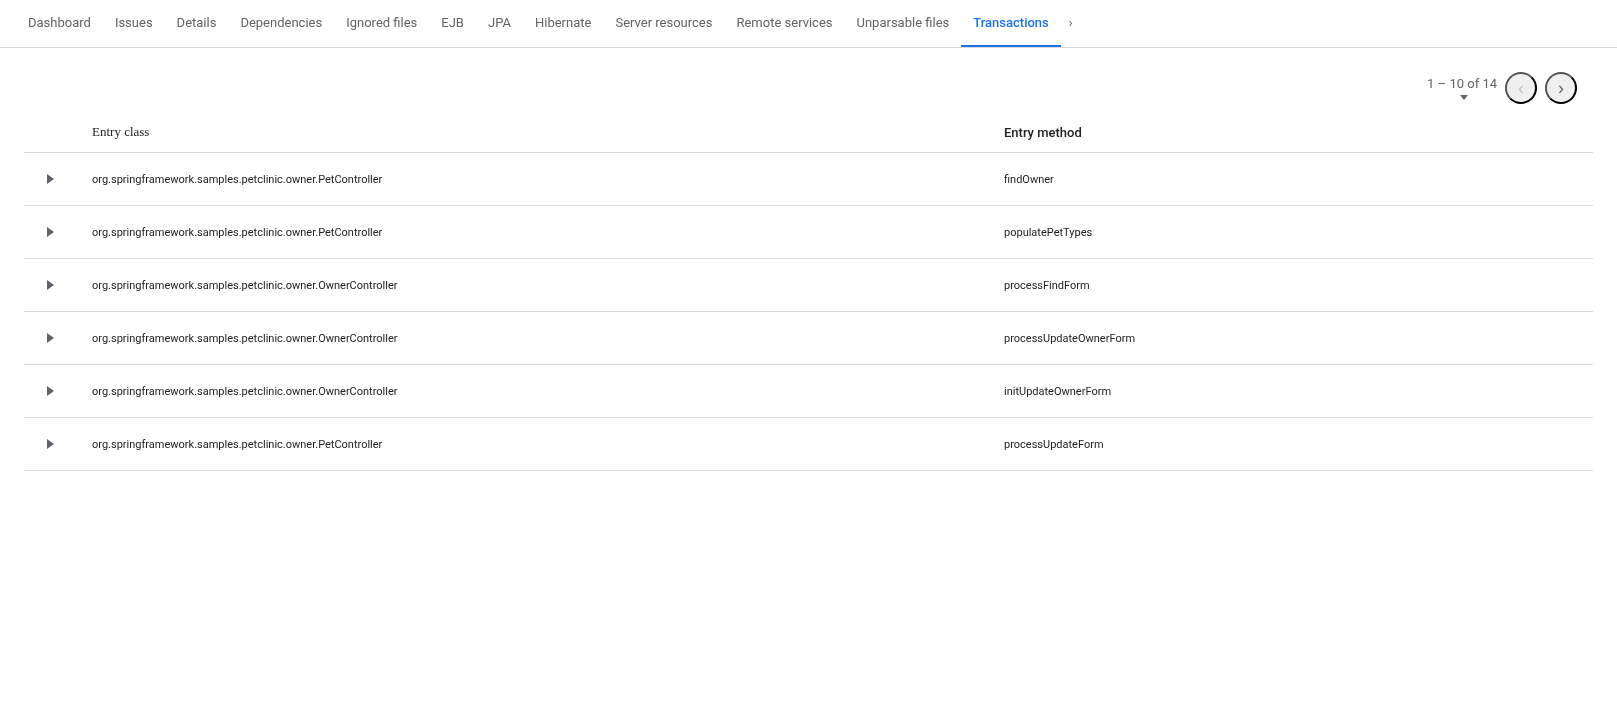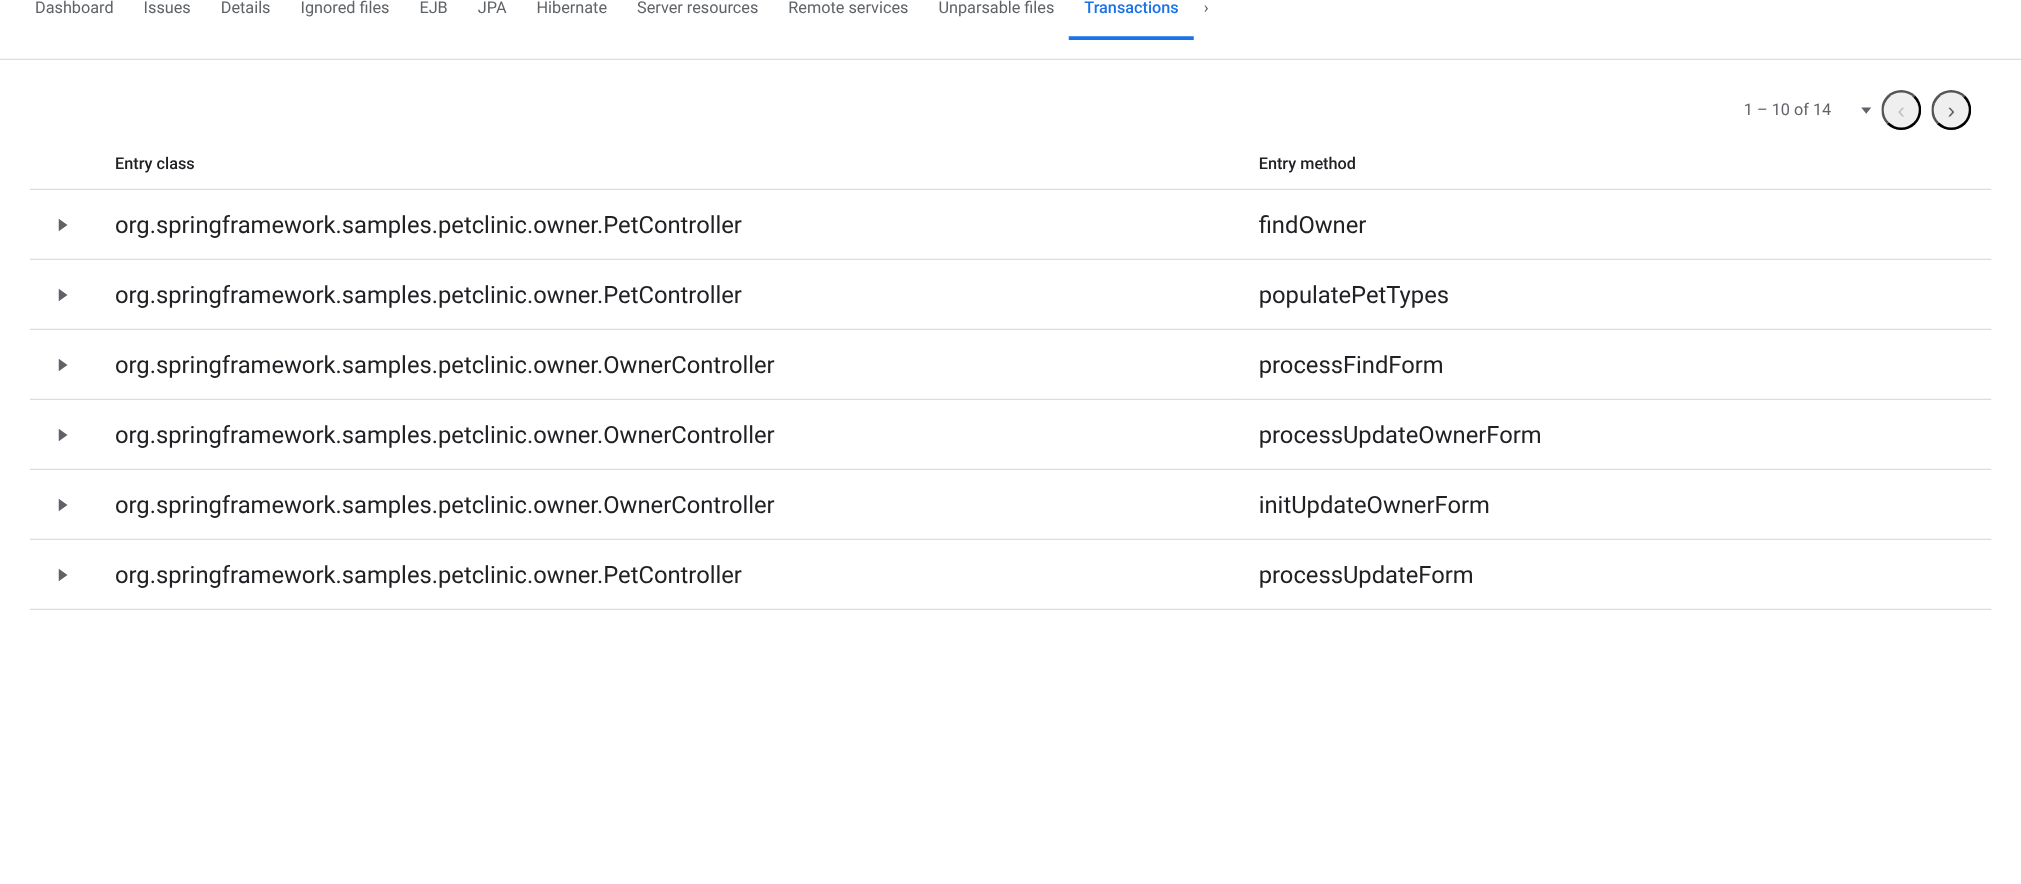"Dashboard" .nav-tabs { padding: 16px 16px -> 0 16px }
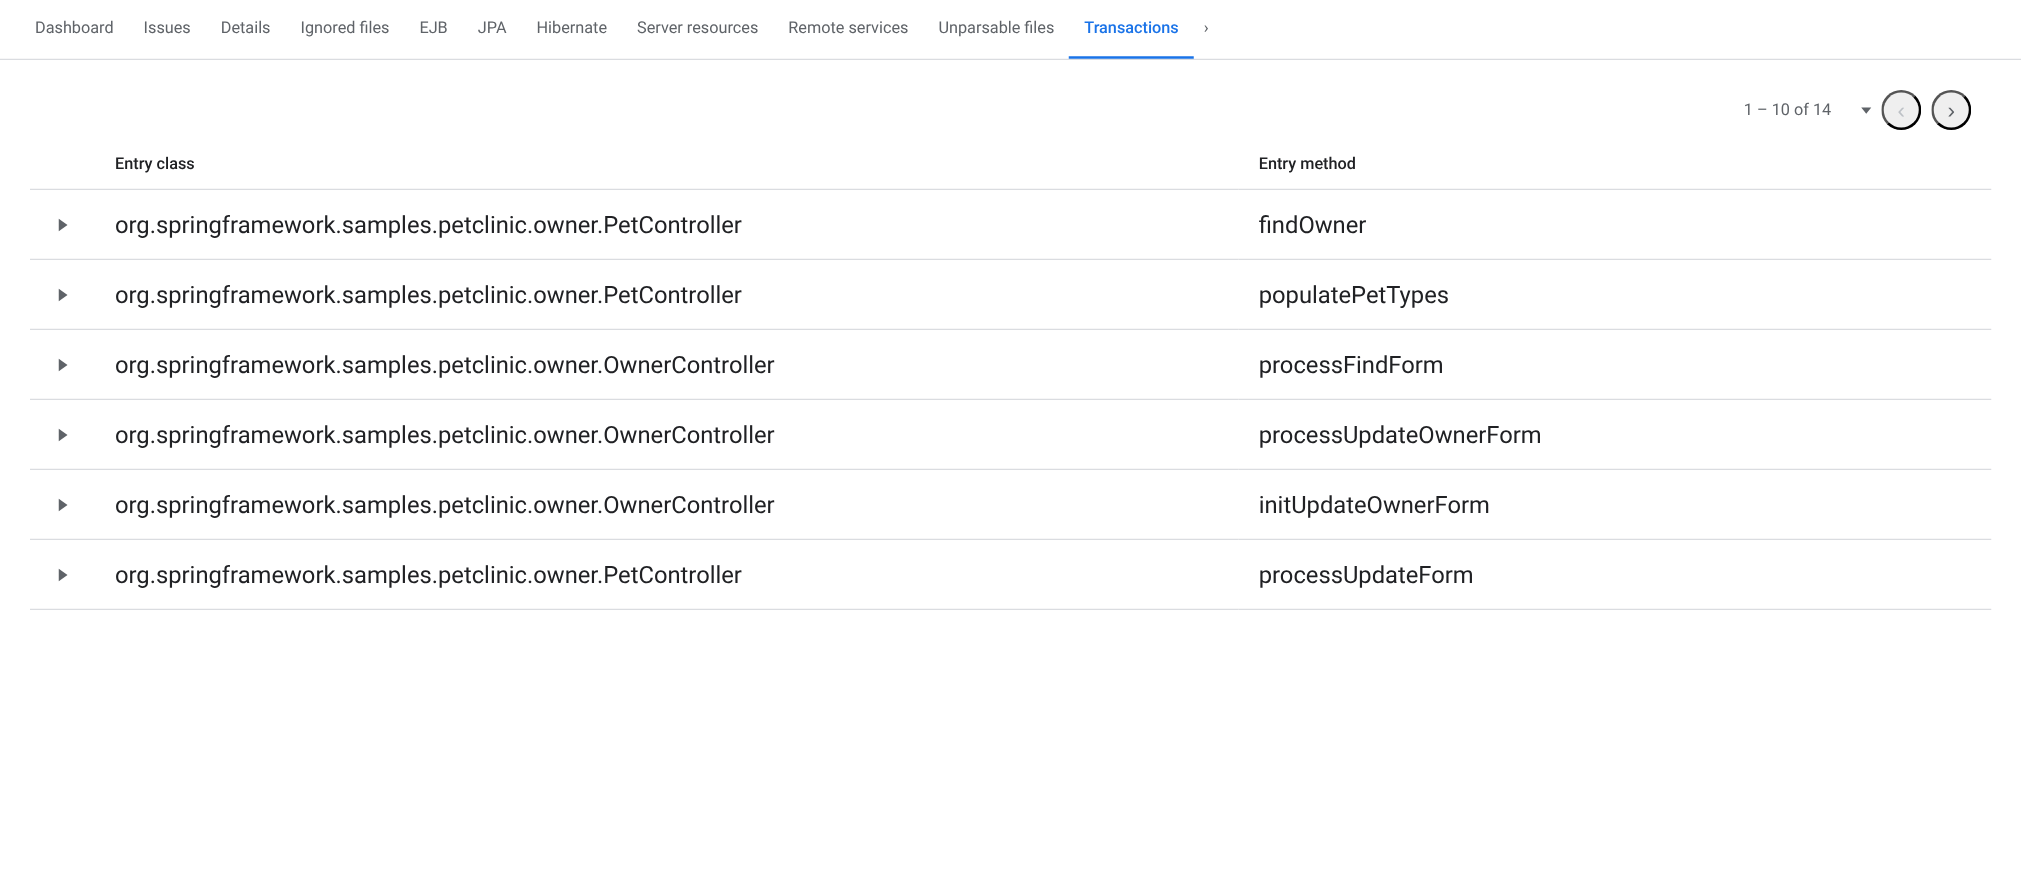"Dependencies" a.nav-tab { html: none -> <a>Dependencies</a> }
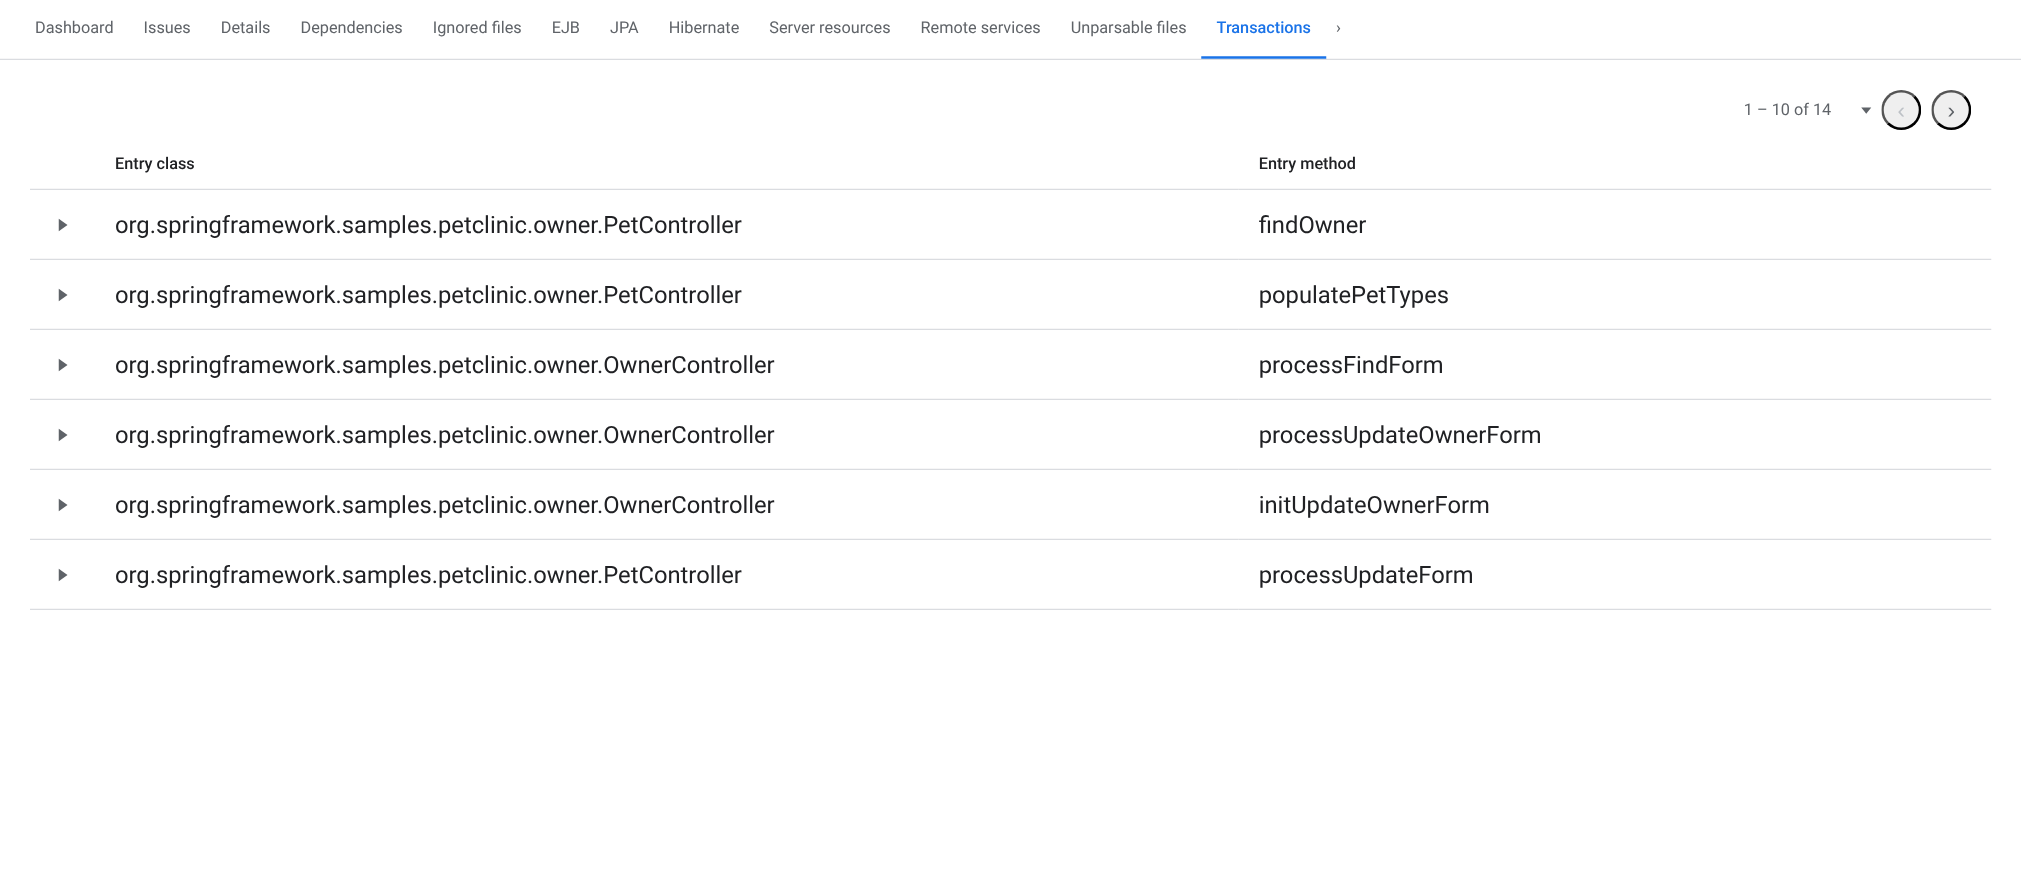"1 – 10 of 14" .pagination-info { flex-direction: none -> column; gap: 20px -> 4px }
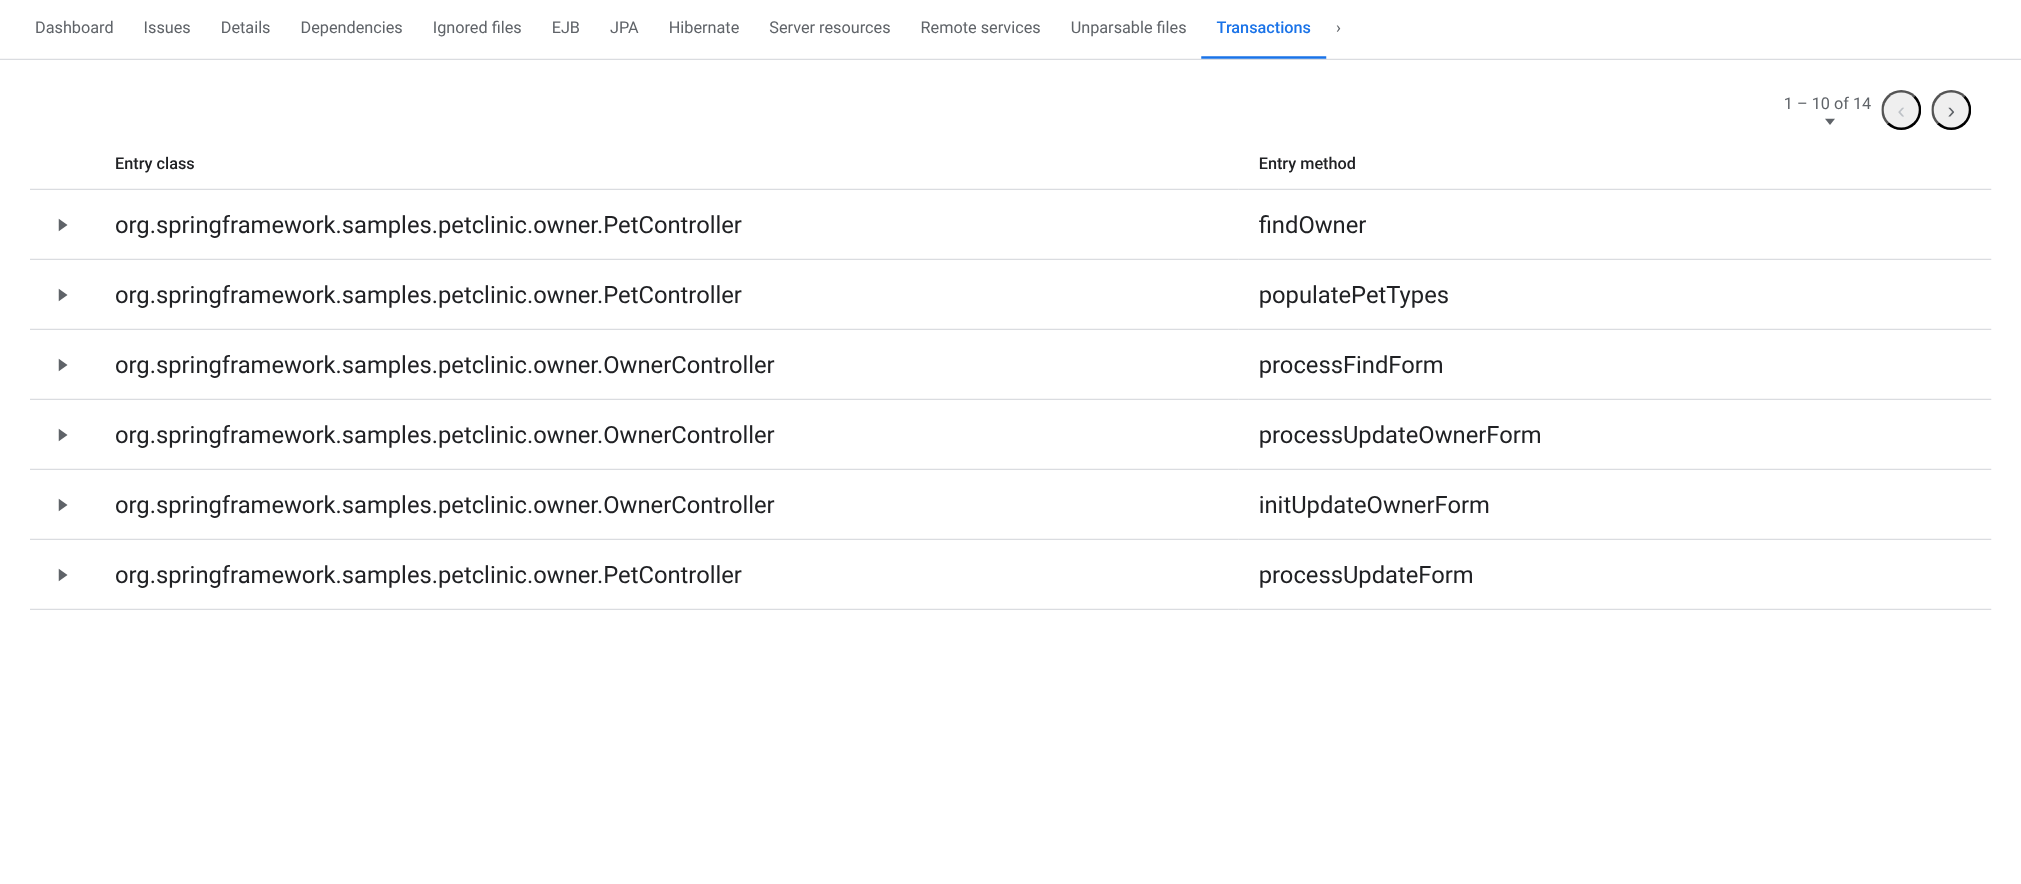"Entry class" .data-table th.entry-class-col { font-family: none -> Liberation Serif, serif }
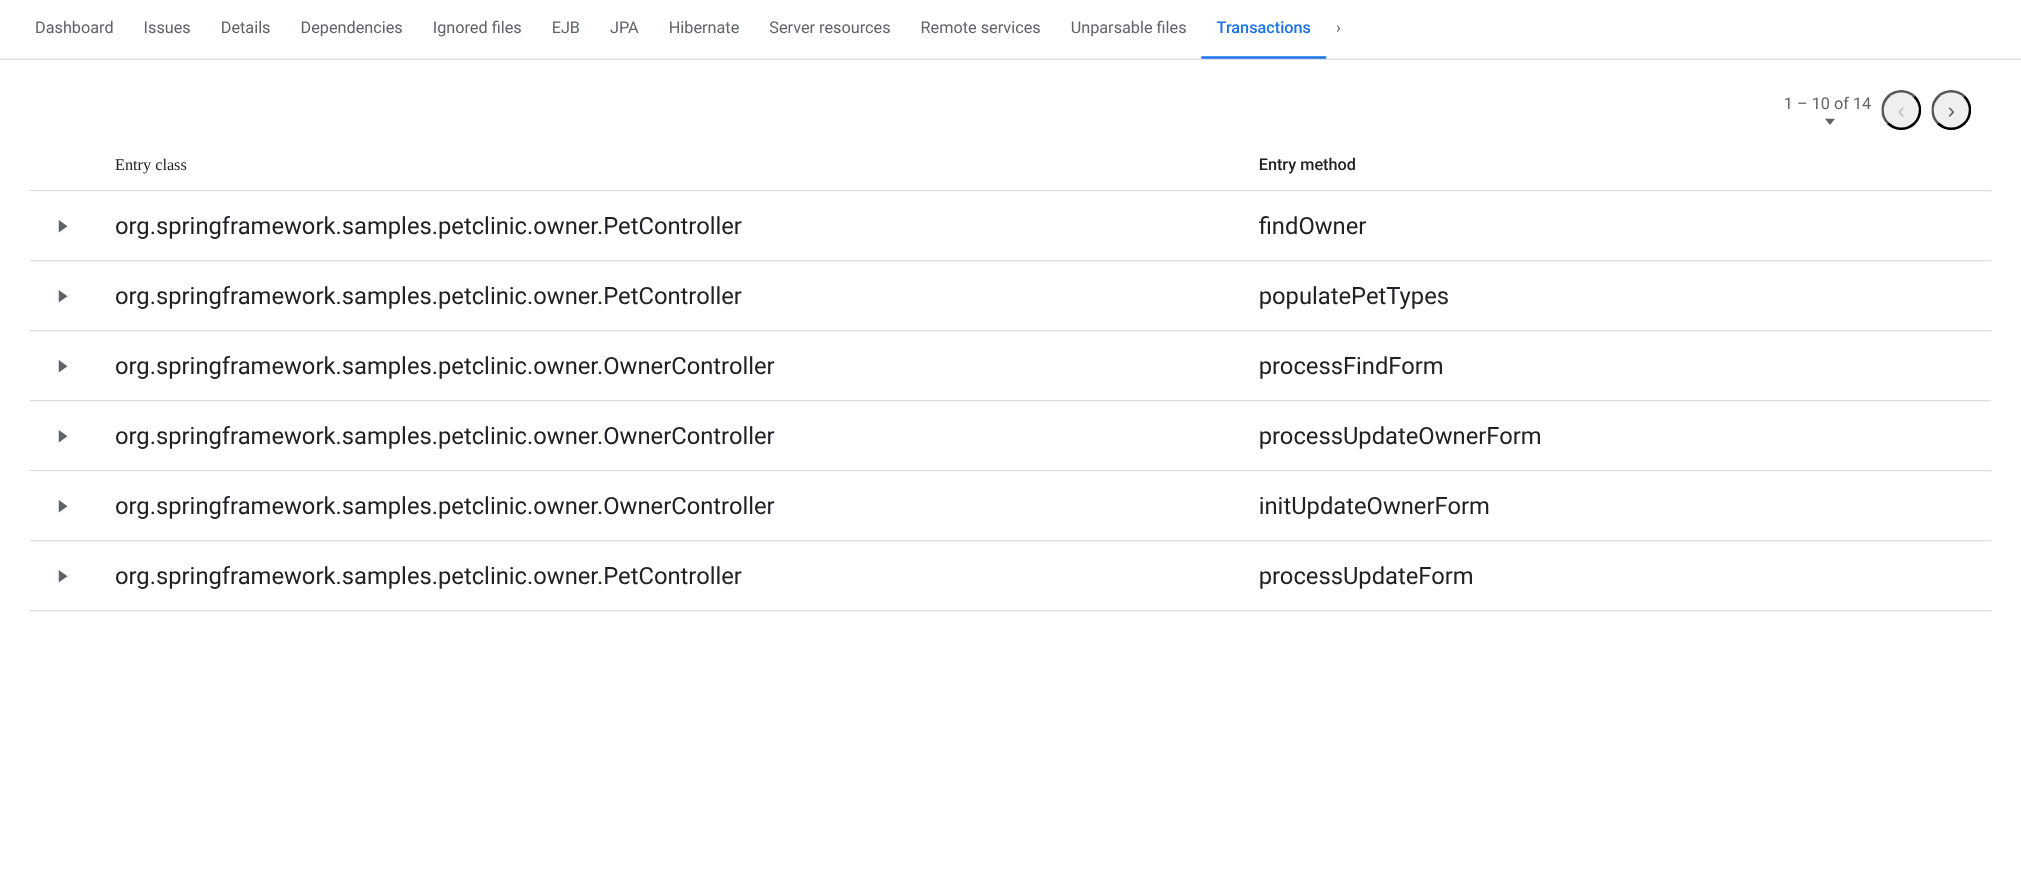"org.springframework.samples.petclinic.ow" .data-table td { font-size: 19px -> 11px }
